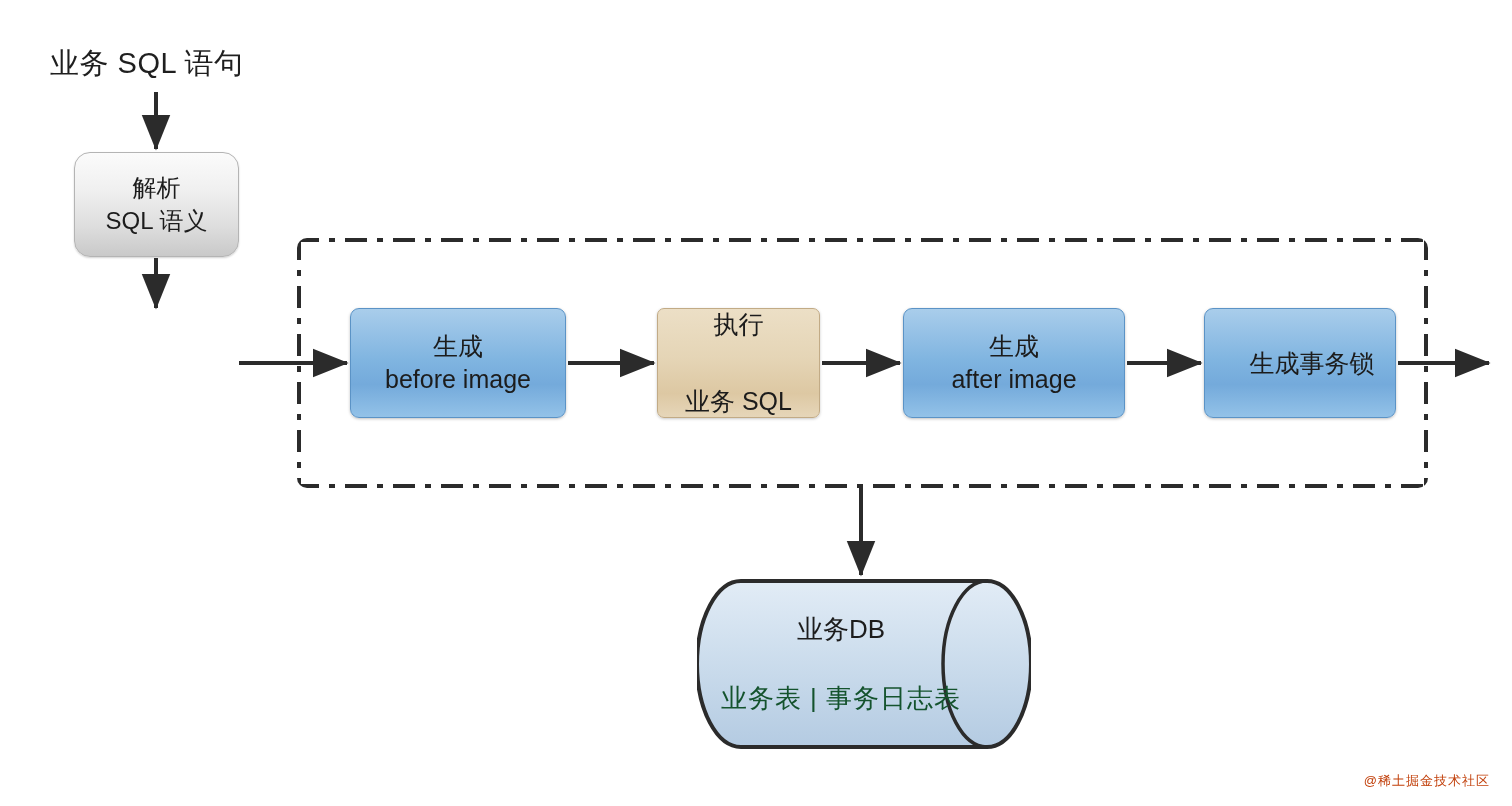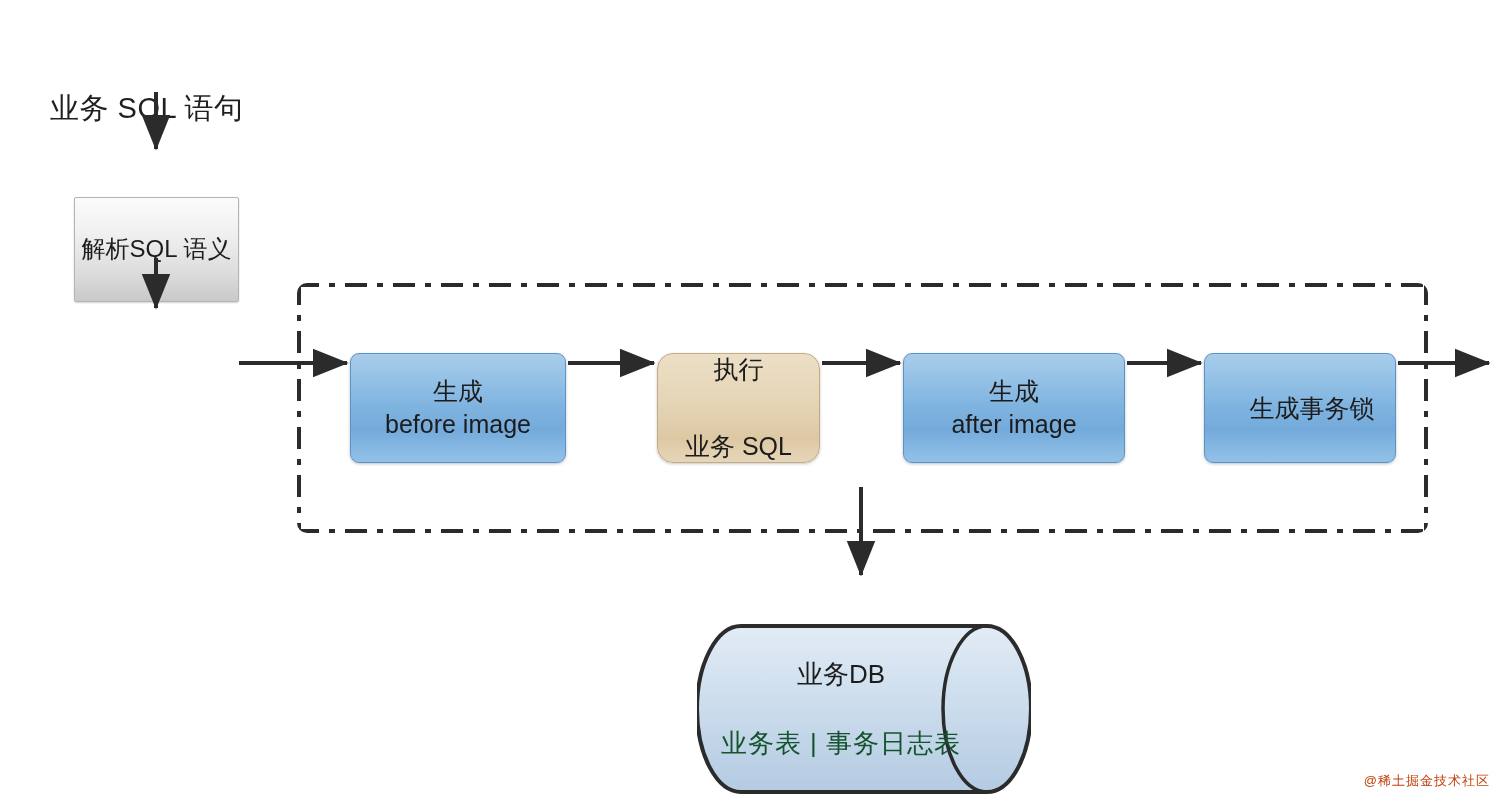"业务 SQL 语句" .abs { margin-top: 45px -> none }
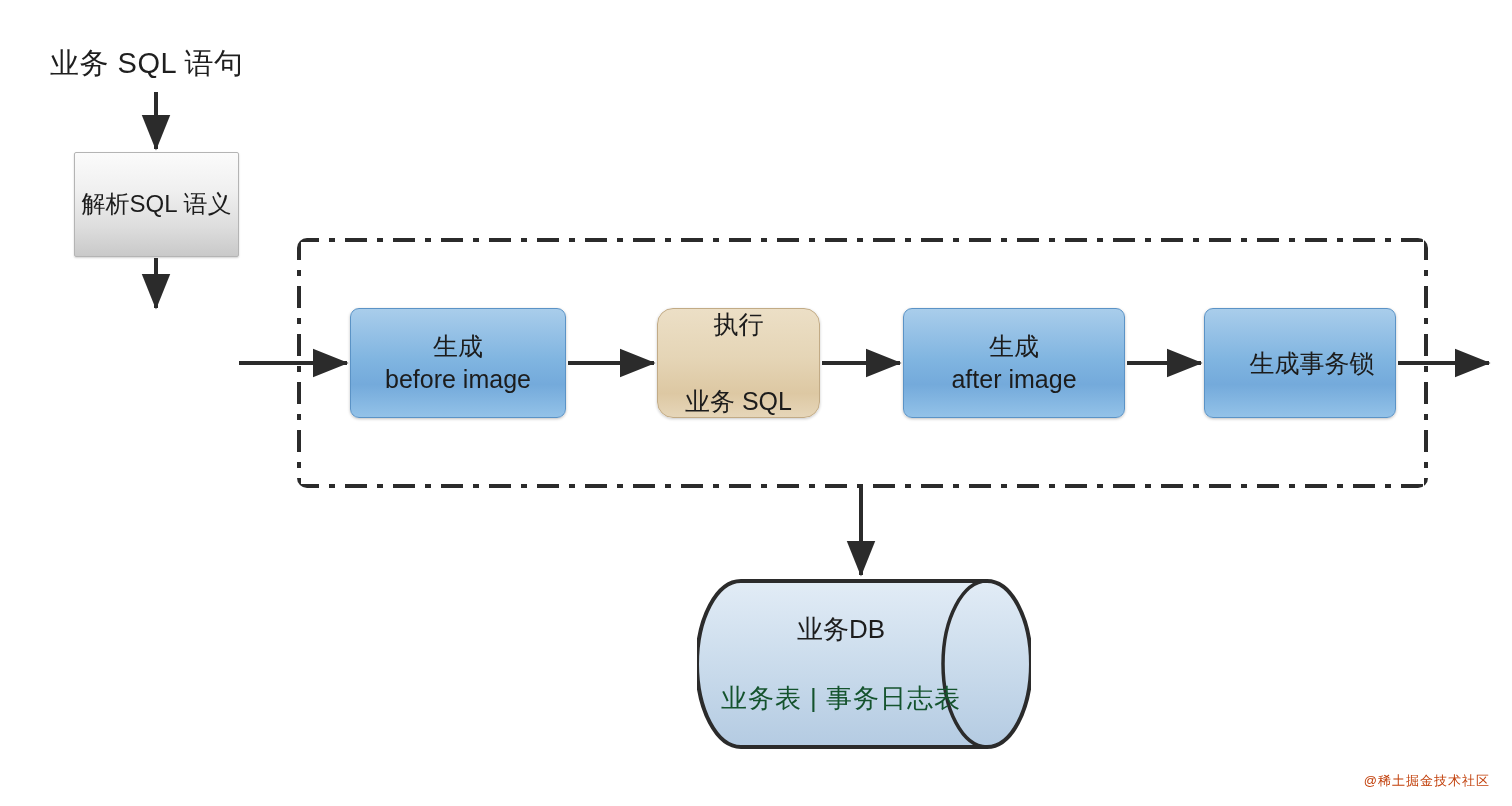"解析" .gray-box { border-radius: 2px -> 16px; flex-direction: row -> column }
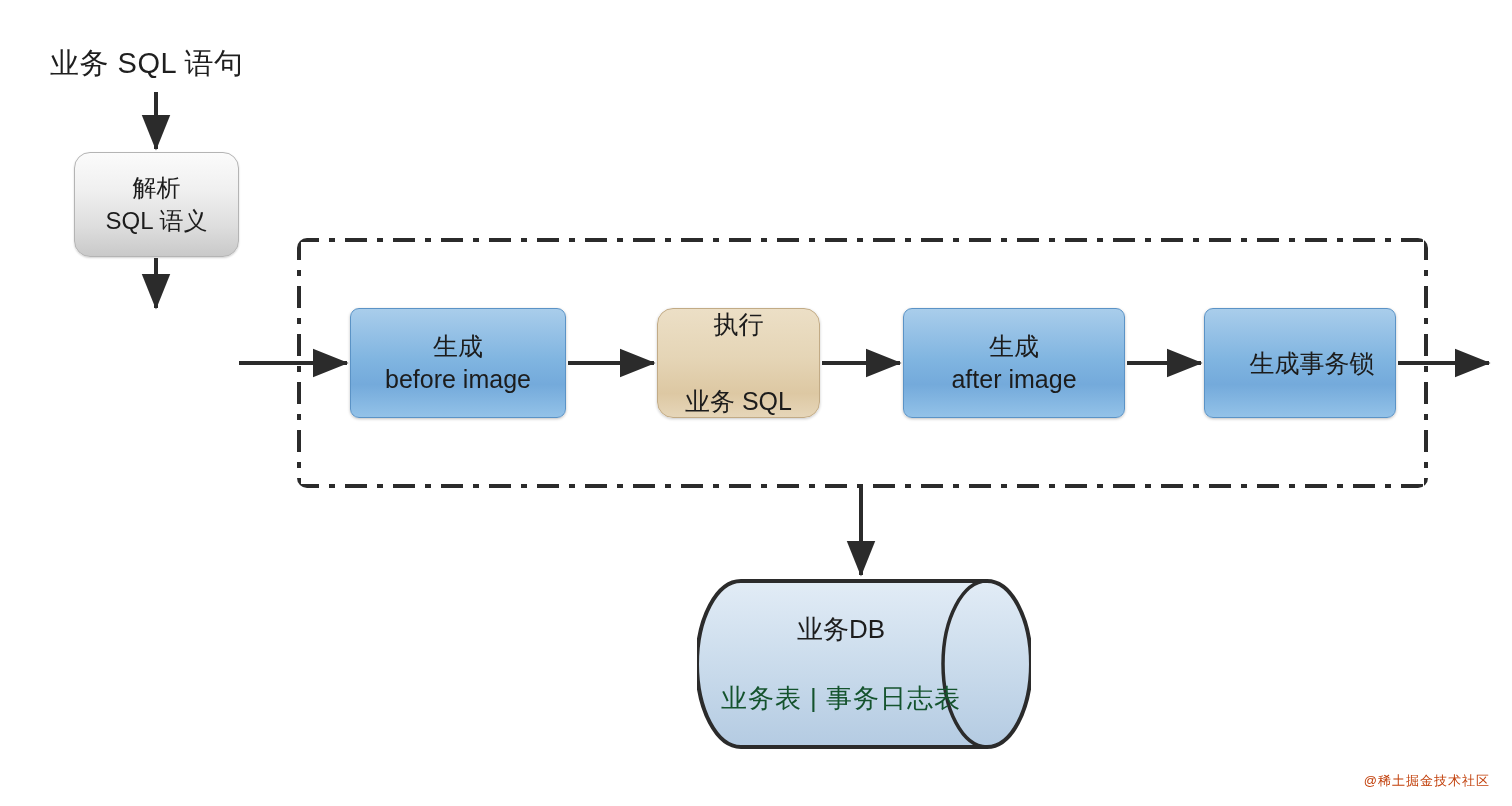"执行" .tan-box { border-radius: 16px -> 7px }
